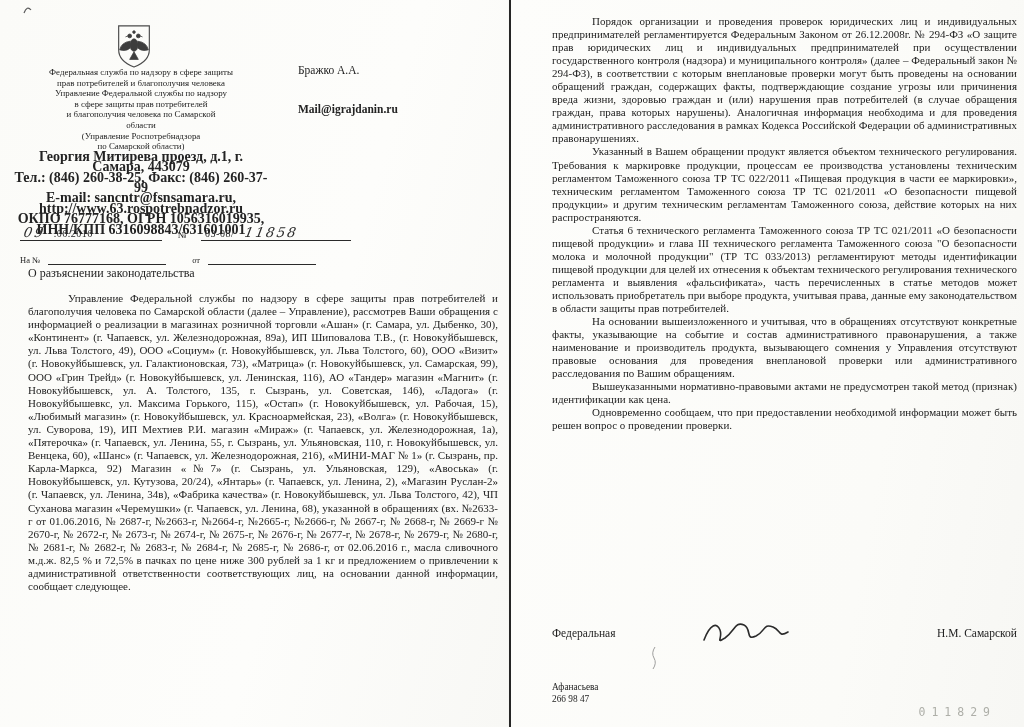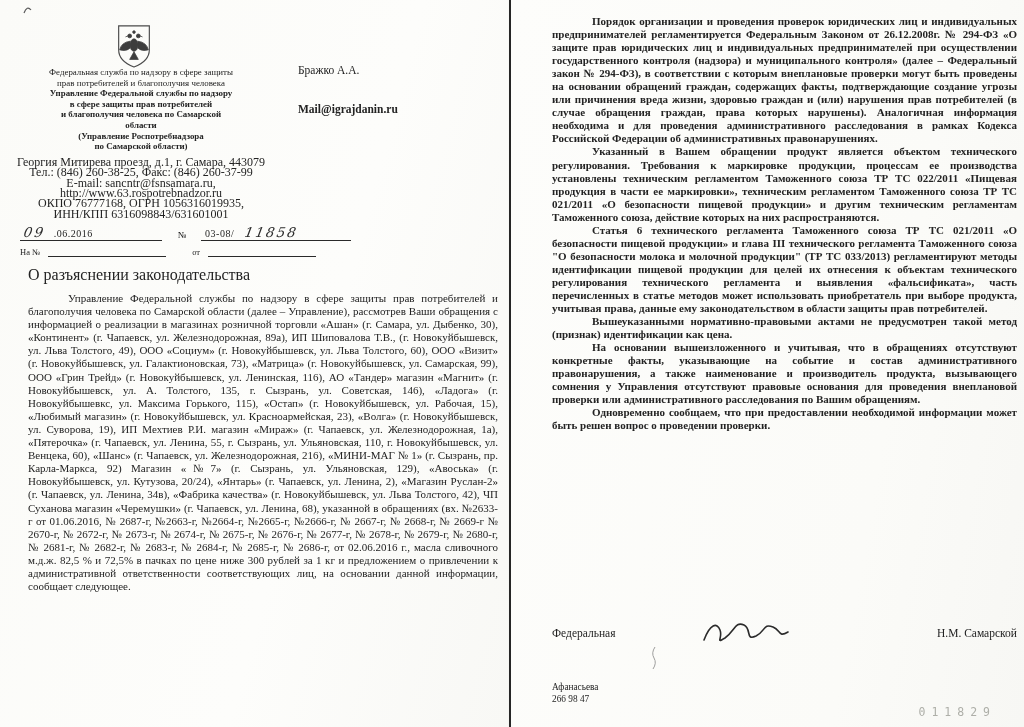"Порядок организации и проведения" .body-right { font-weight: bold -> none }
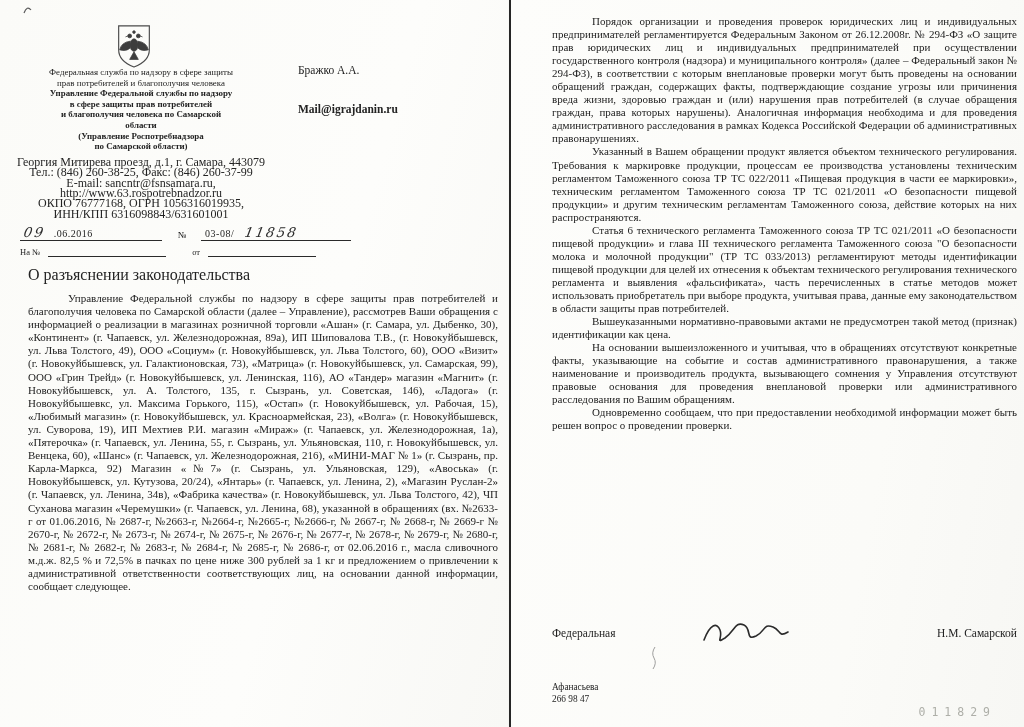"Управление Федеральной службы по надзору" .lh-dept { font-weight: bold -> normal }
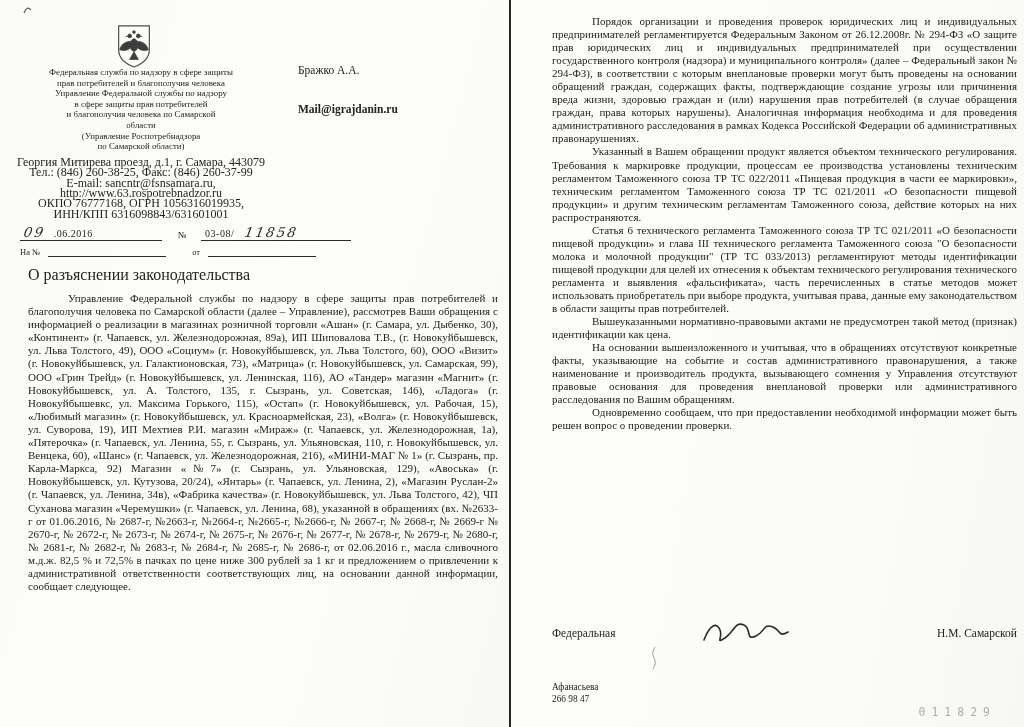"Георгия Митирева проезд, д.1, г." .lh-contact { font-size: 12px -> 14px; font-weight: none -> bold; margin-top: 5px -> none }
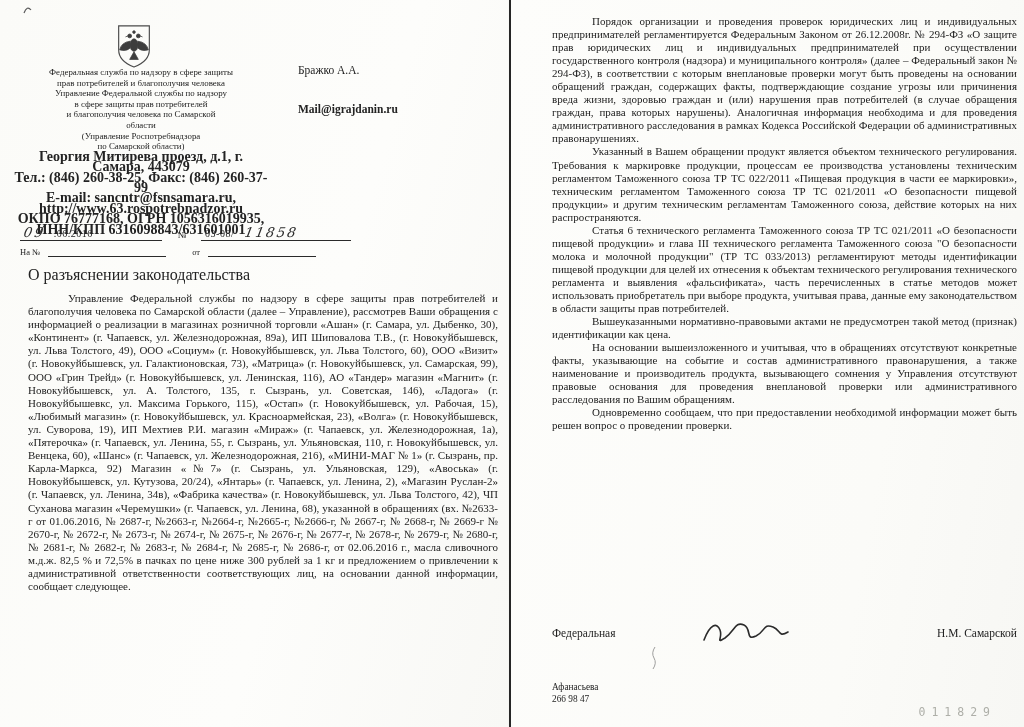"На №" .reply-row { top: 246px -> 254px }
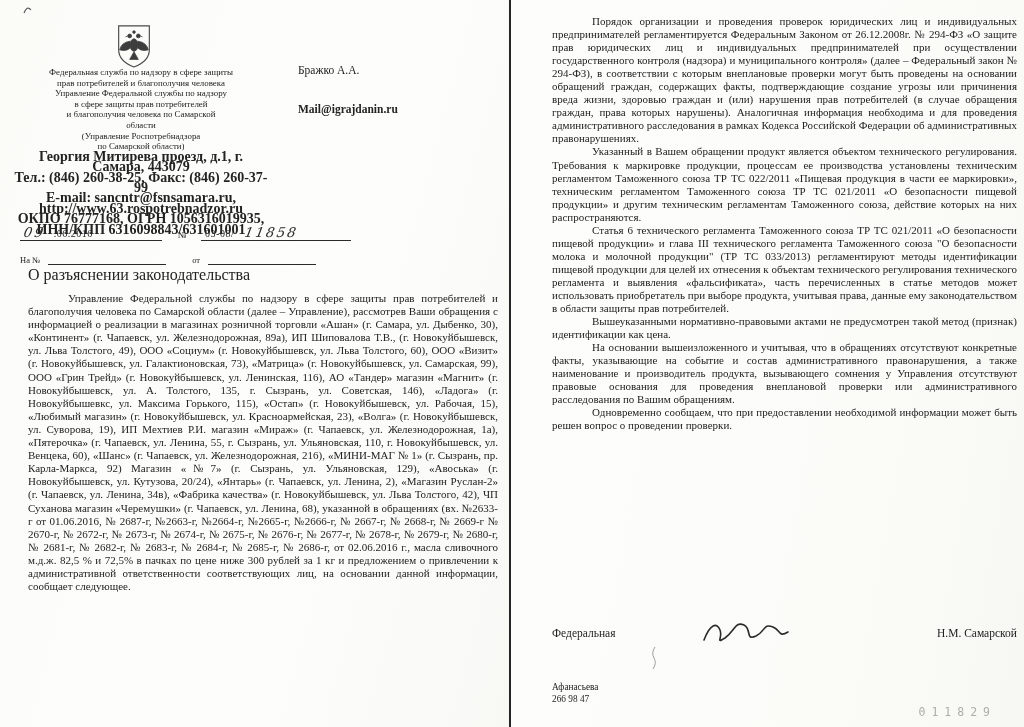"О разъяснении законодательства" .subject { font-size: 16px -> 12px }
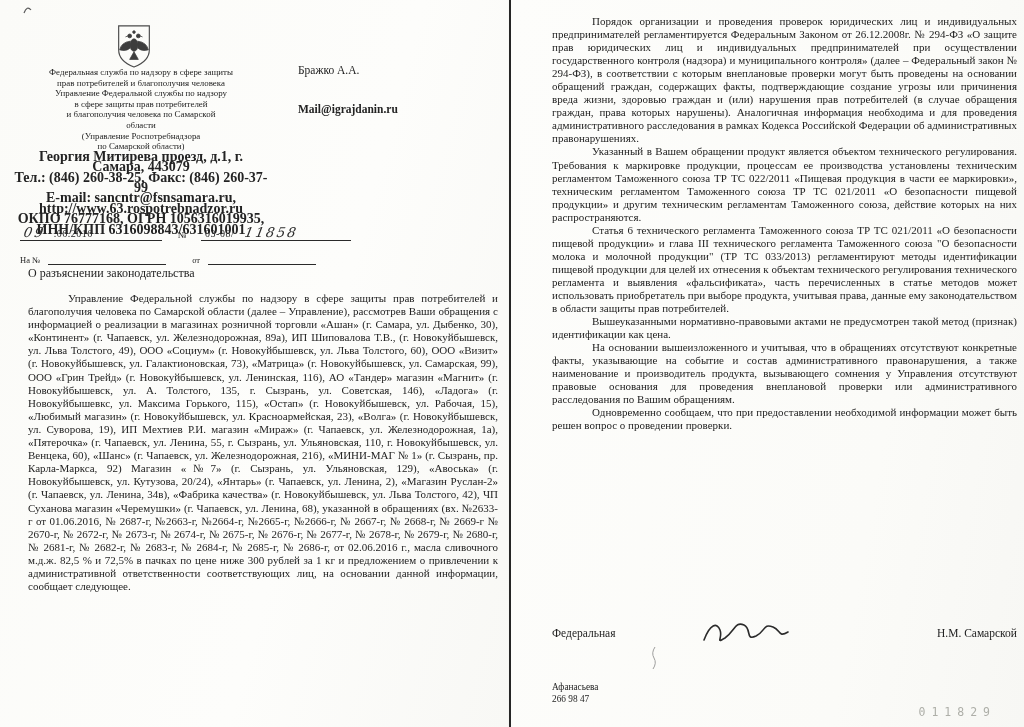"Вышеуказанными нормативно-правовыми" p { order: before "На основании вышеизложенного и учитывая," -> after "На основании вышеизложенного и учитывая," }
